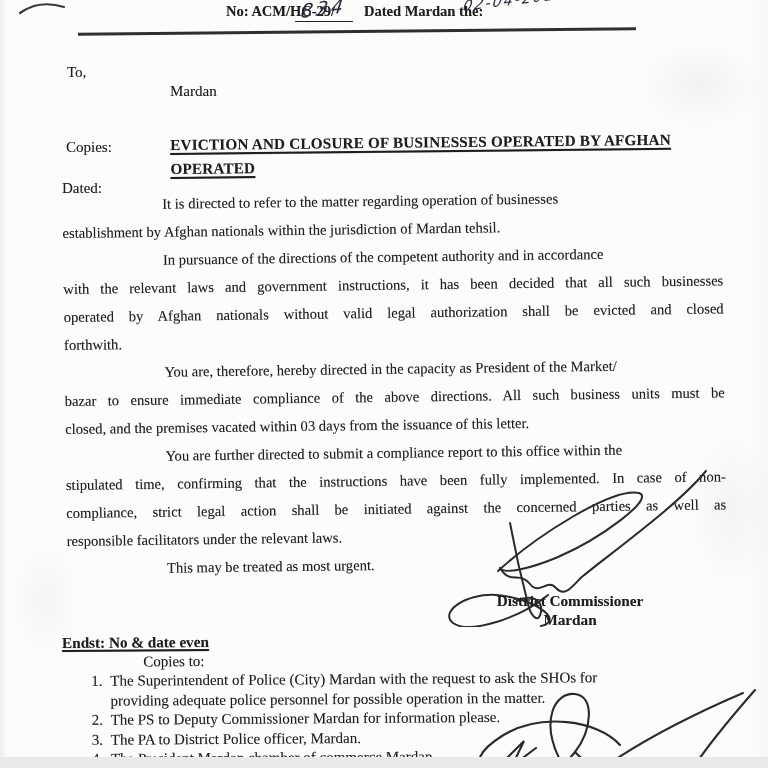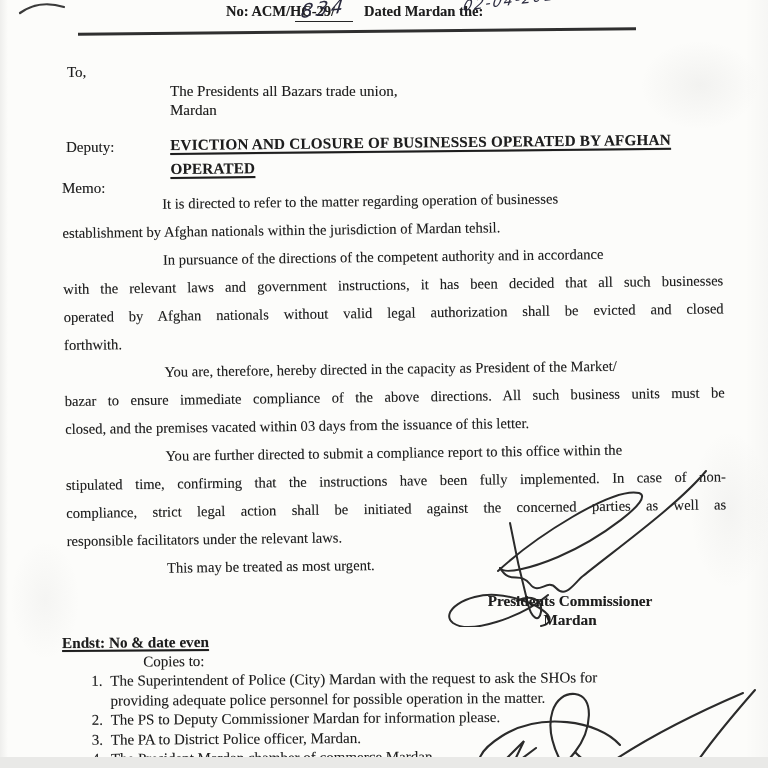"The Presidents all Bazars trade" div { html: <div>The Presidents all Bazars trade union,</div> -> none }
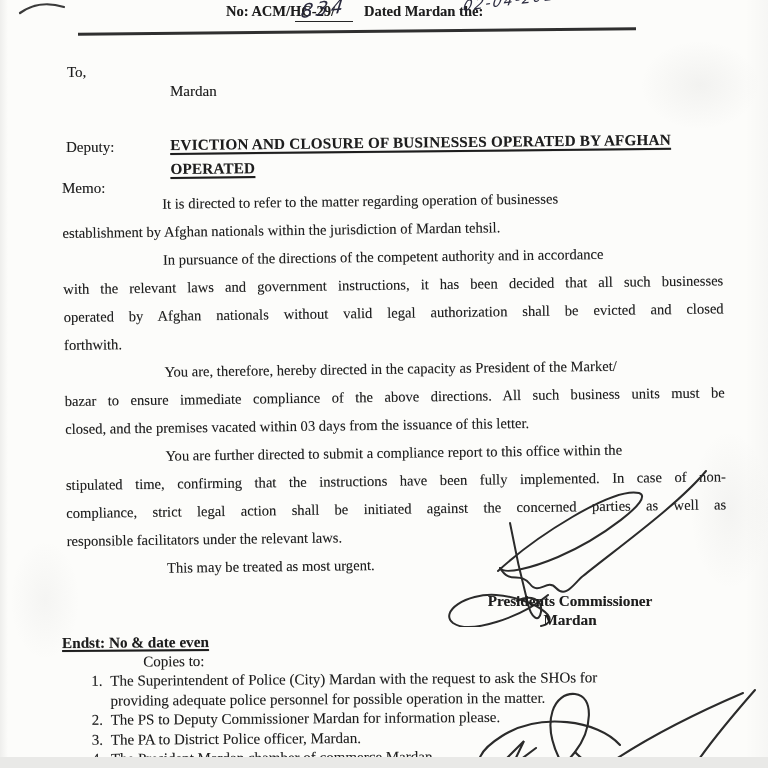"Deputy:" div.subject-label { text: Deputy -> Copies }
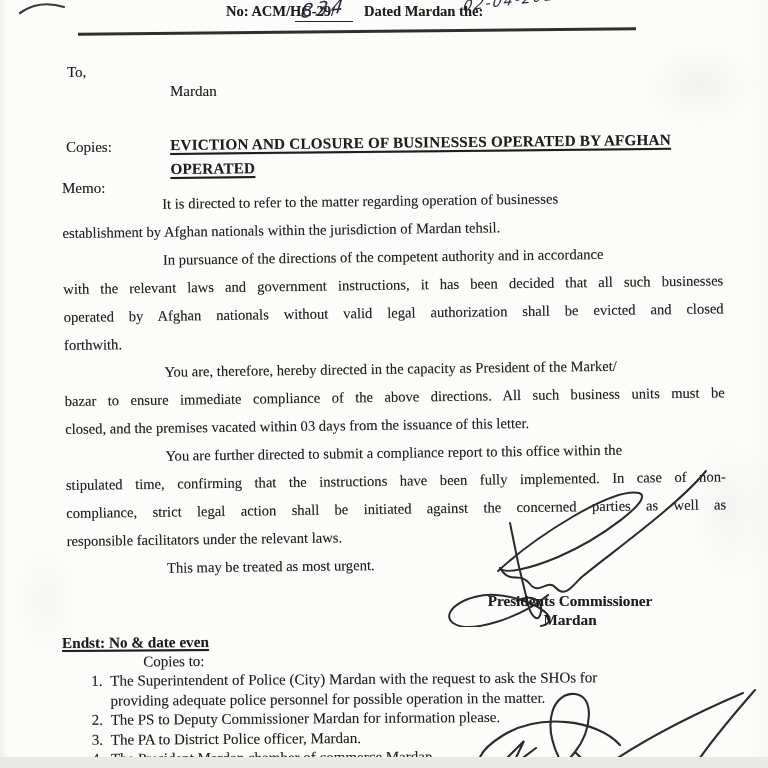"Memo:" div.memo-label { text: Memo -> Dated }
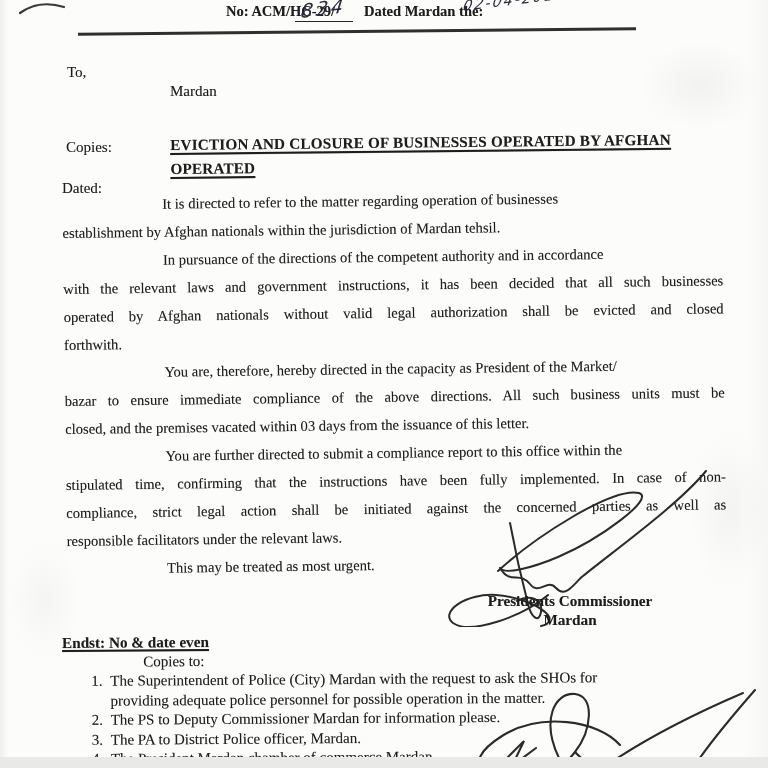"Presidents Commissioner" div { text: Presidents -> District }
